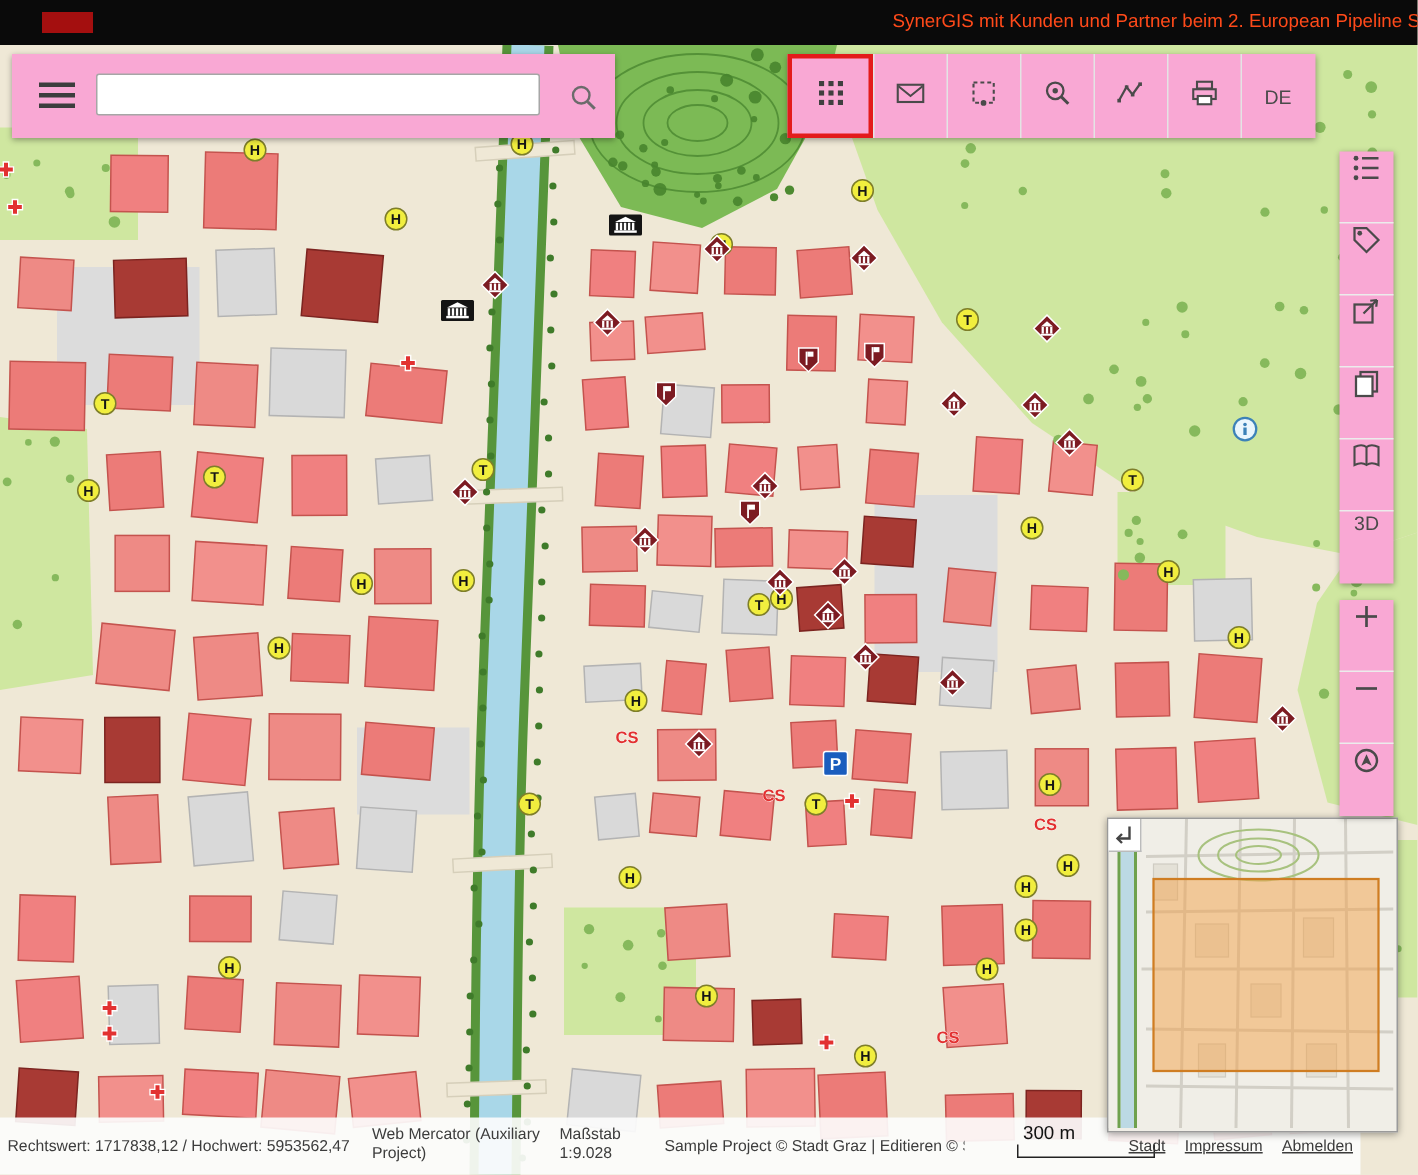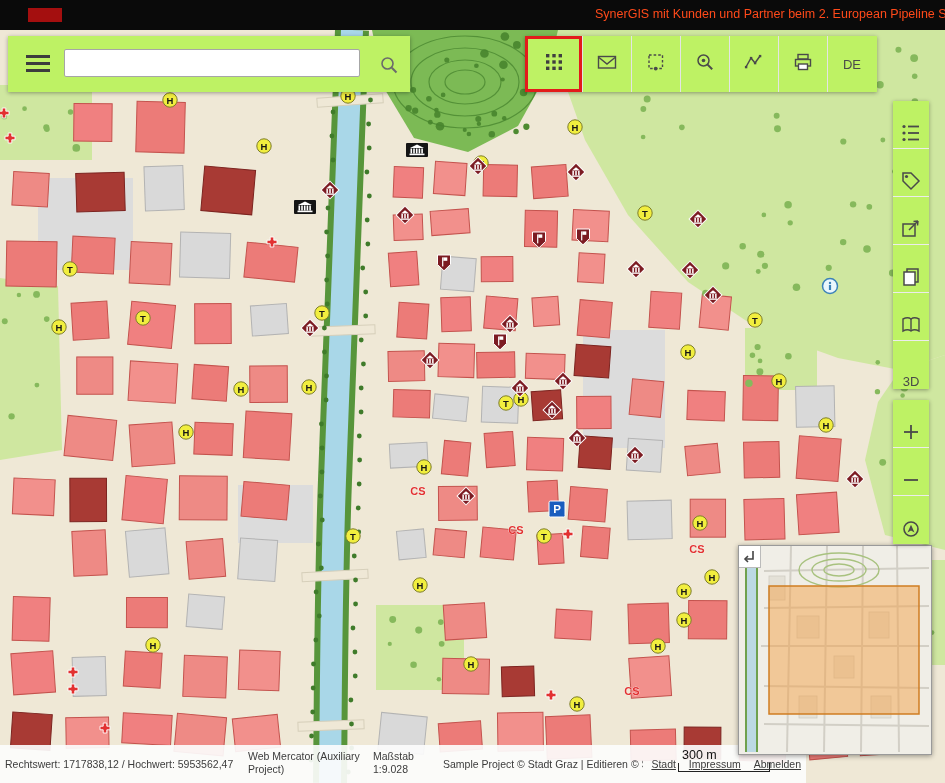"DE" .panel { background: #bef264 -> #f9a8d4 }
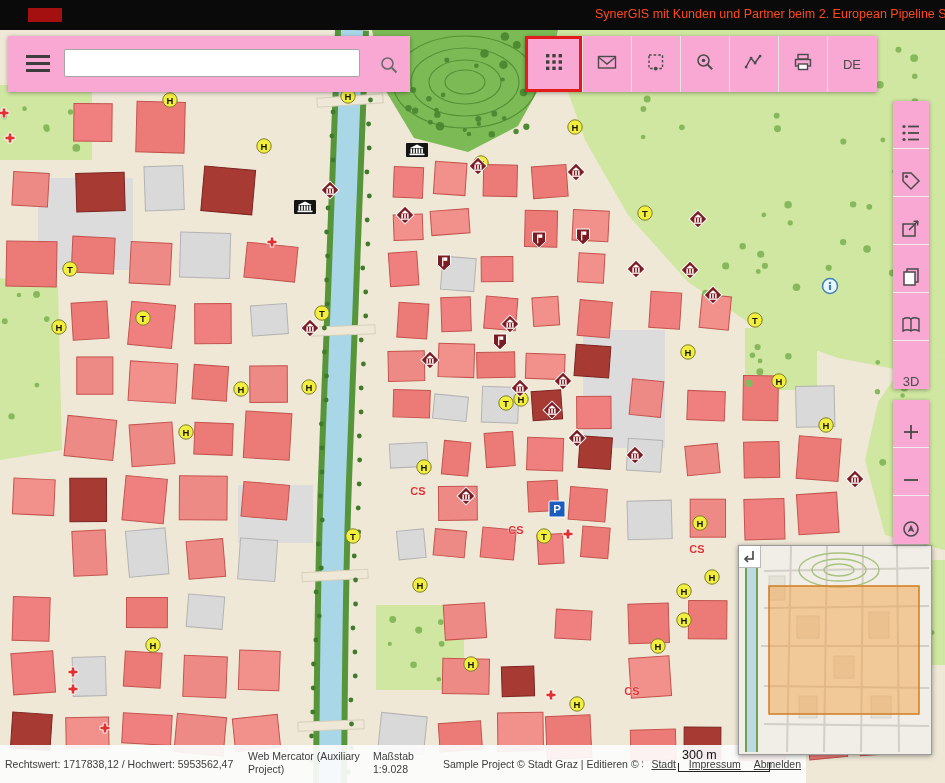"3D" .side-btn { align-items: flex-end -> flex-start }
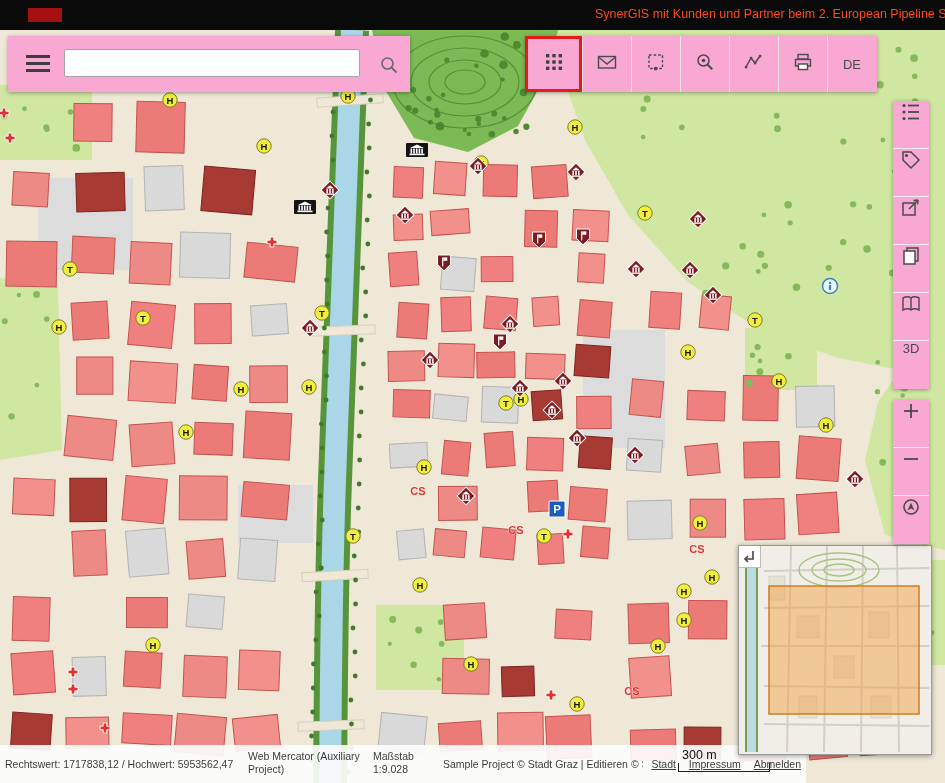"Rechtswert: 1717838,12 / Hochwert:" #statusbar { width: 806px -> 907px }
